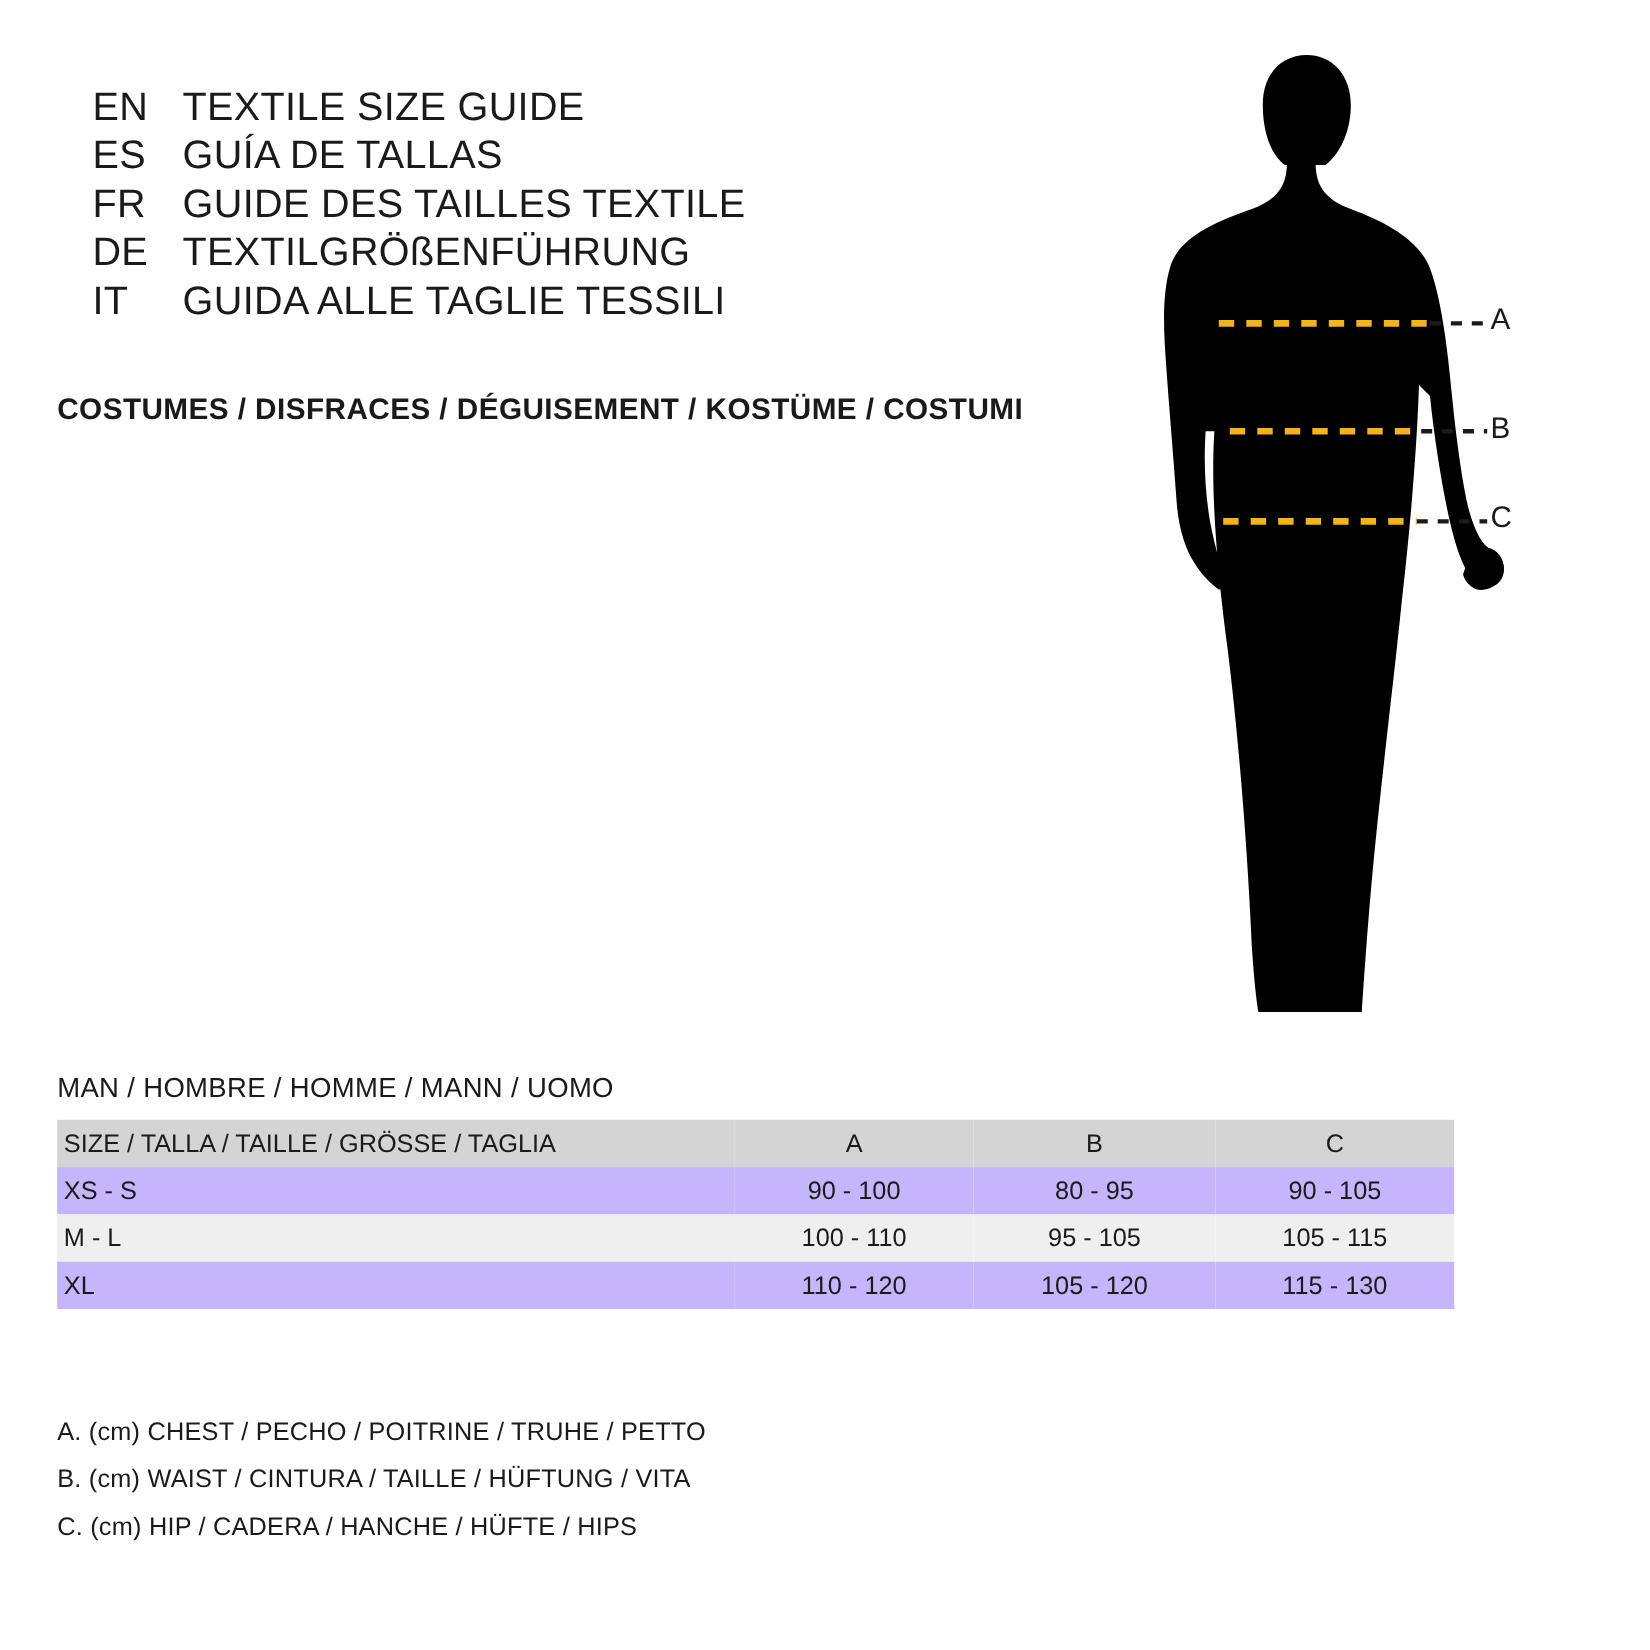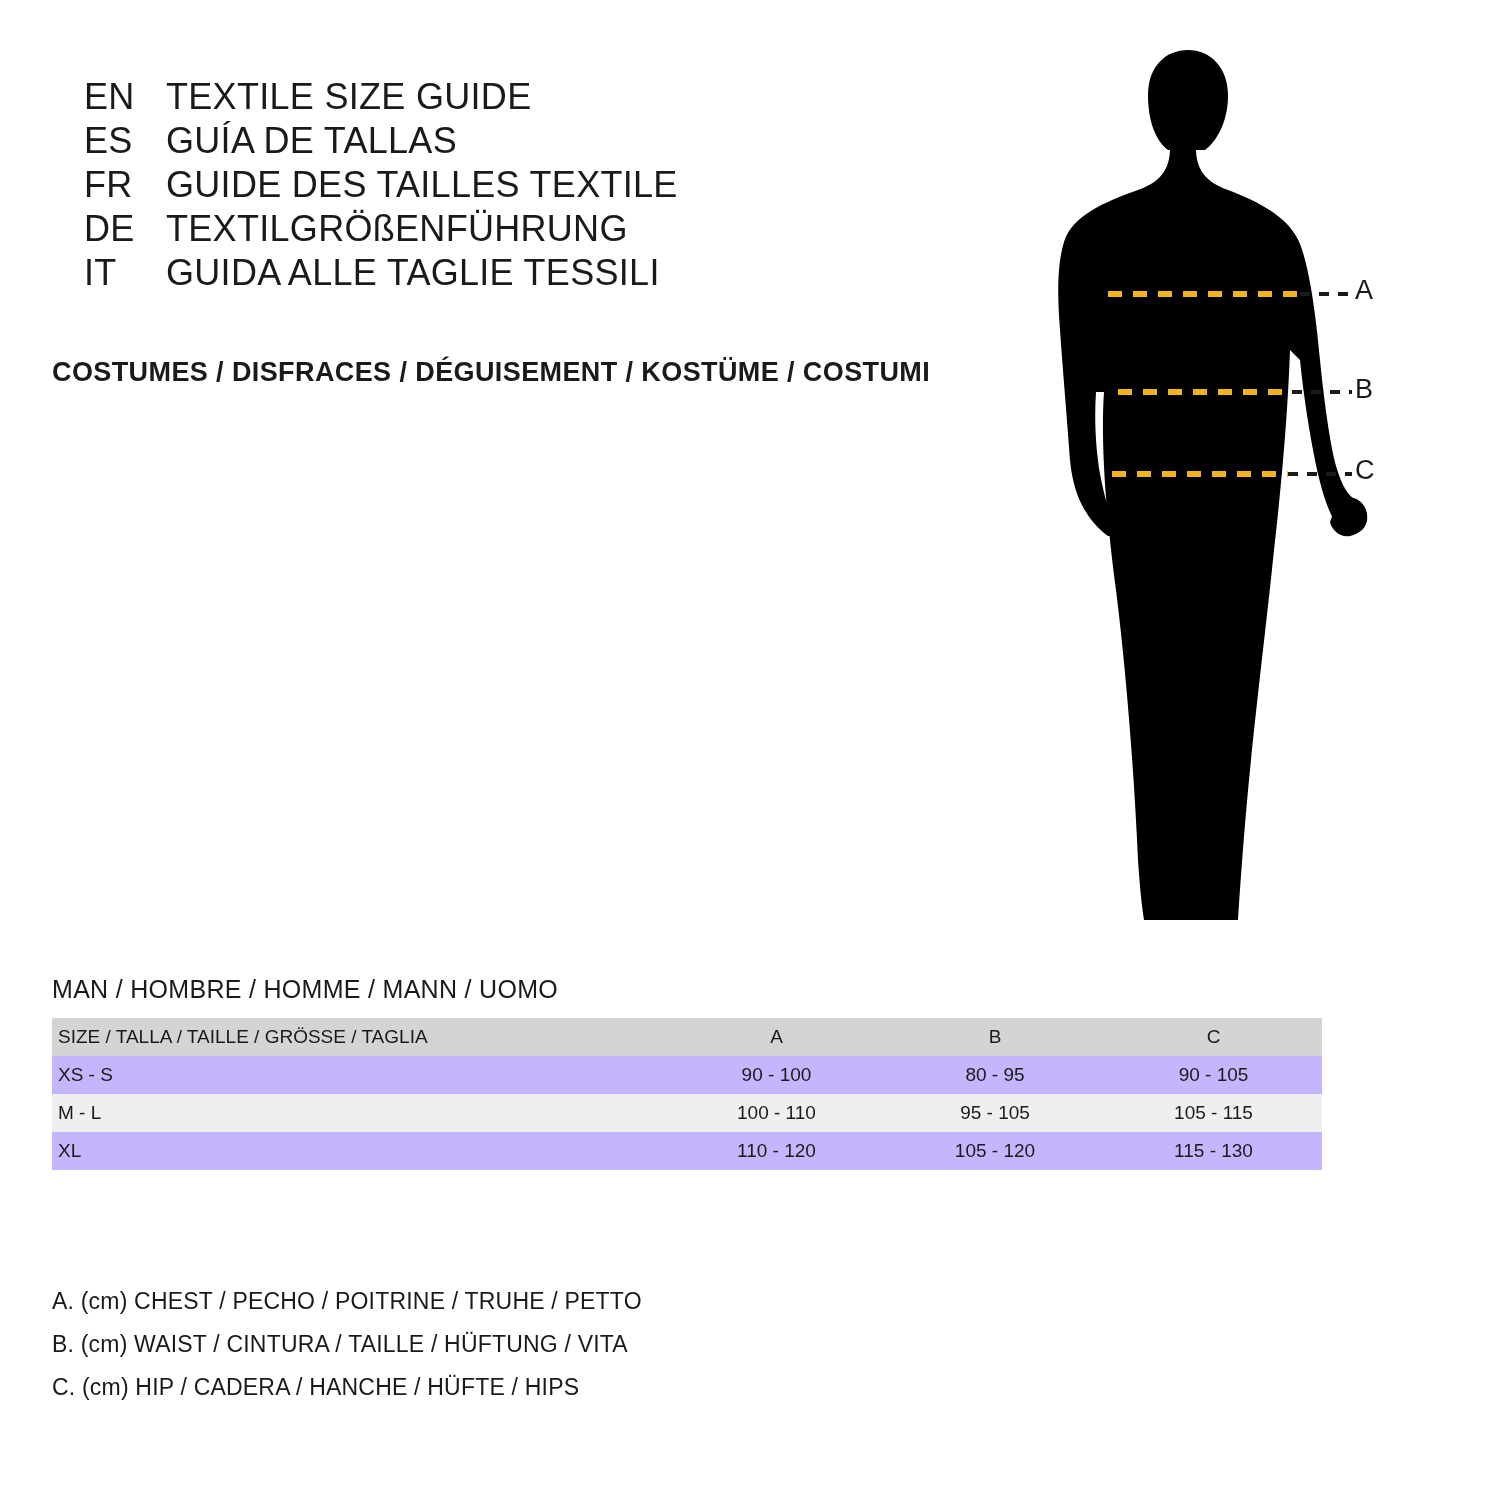"SIZE / TALLA / TAILLE" table.size-table { font-size: 19px -> 23px }
